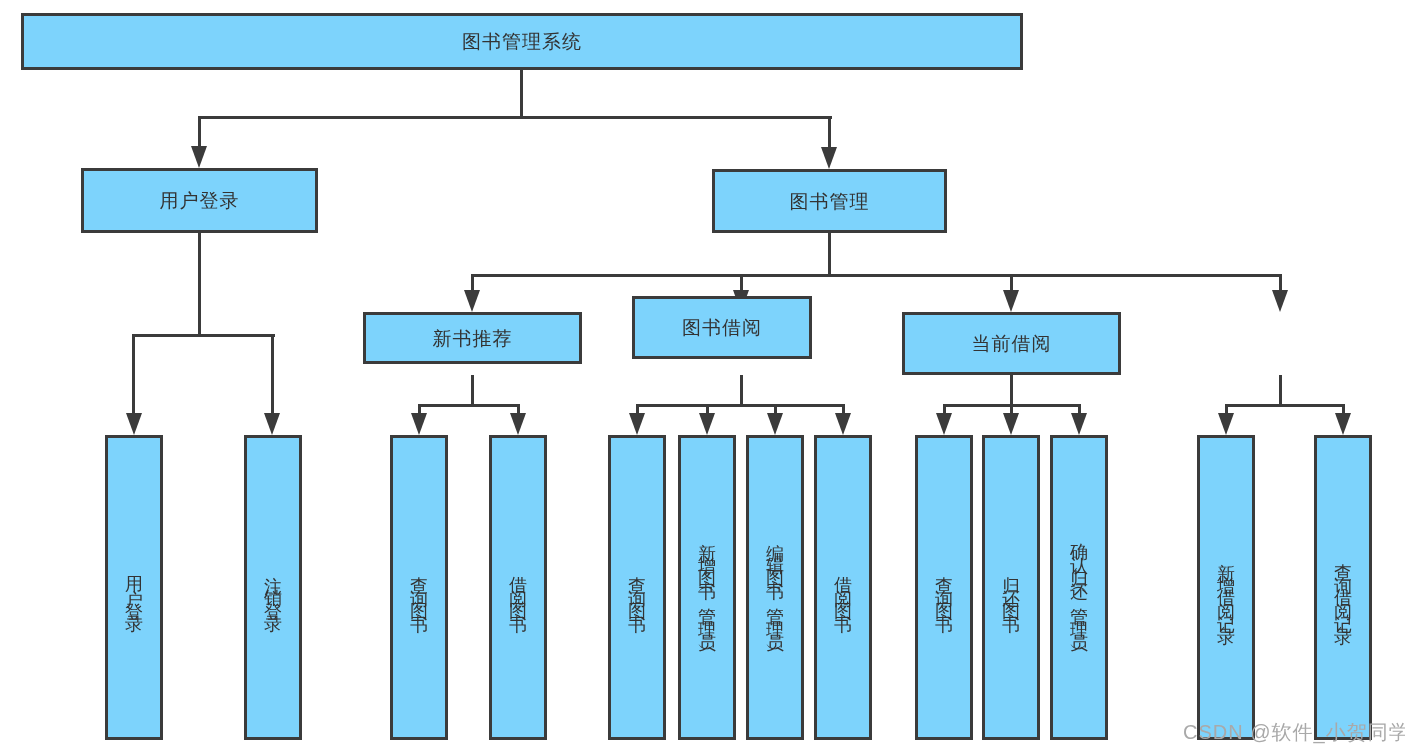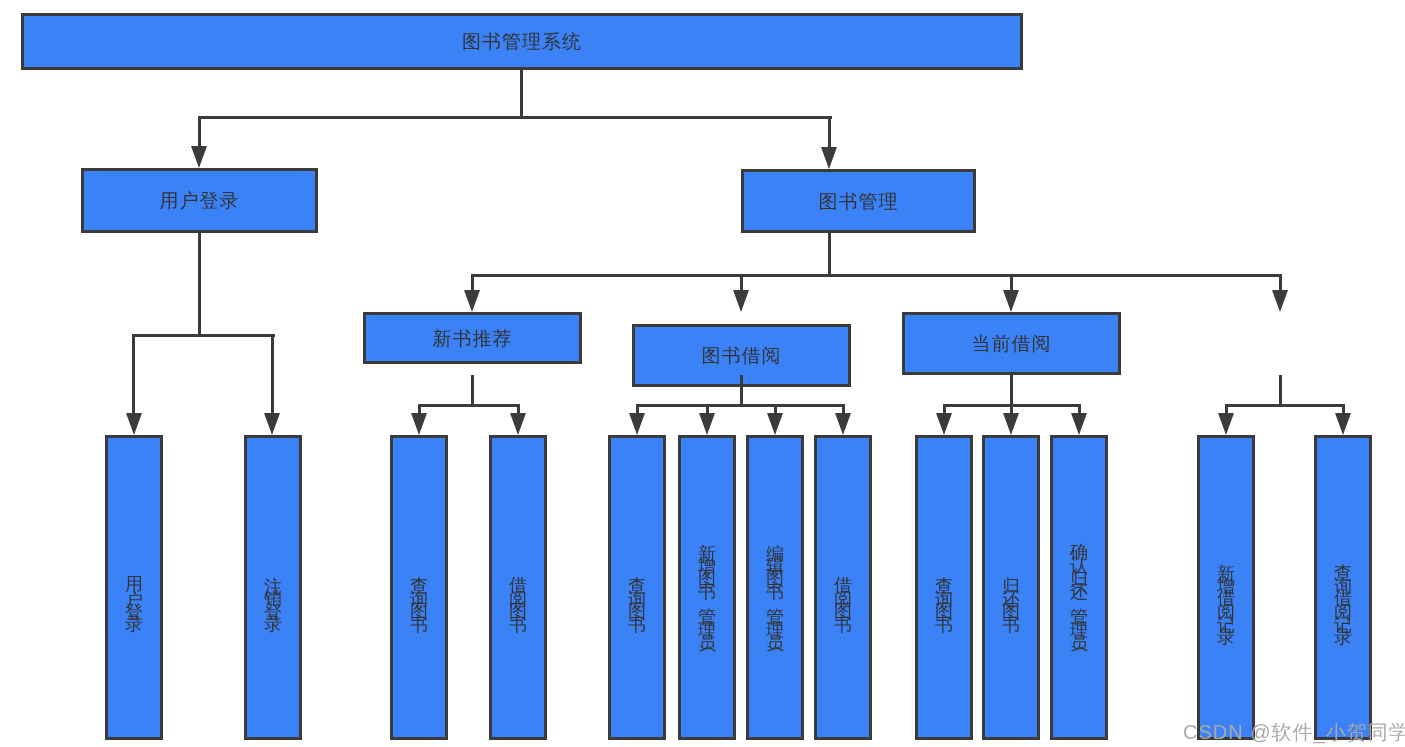"图书管理系统" .box { background: #3b82f6 -> #7dd3fc }
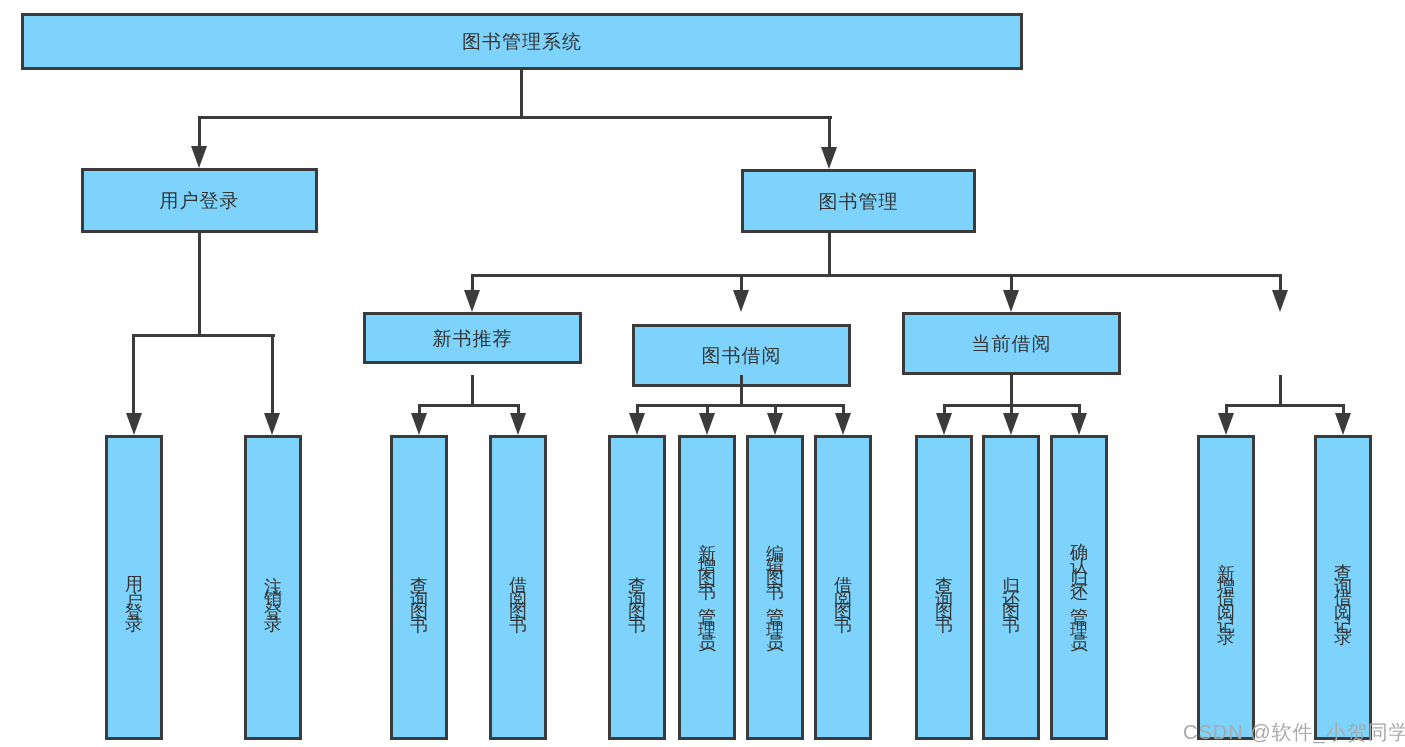"图书管理" div.box { margin-left: 29px -> none }
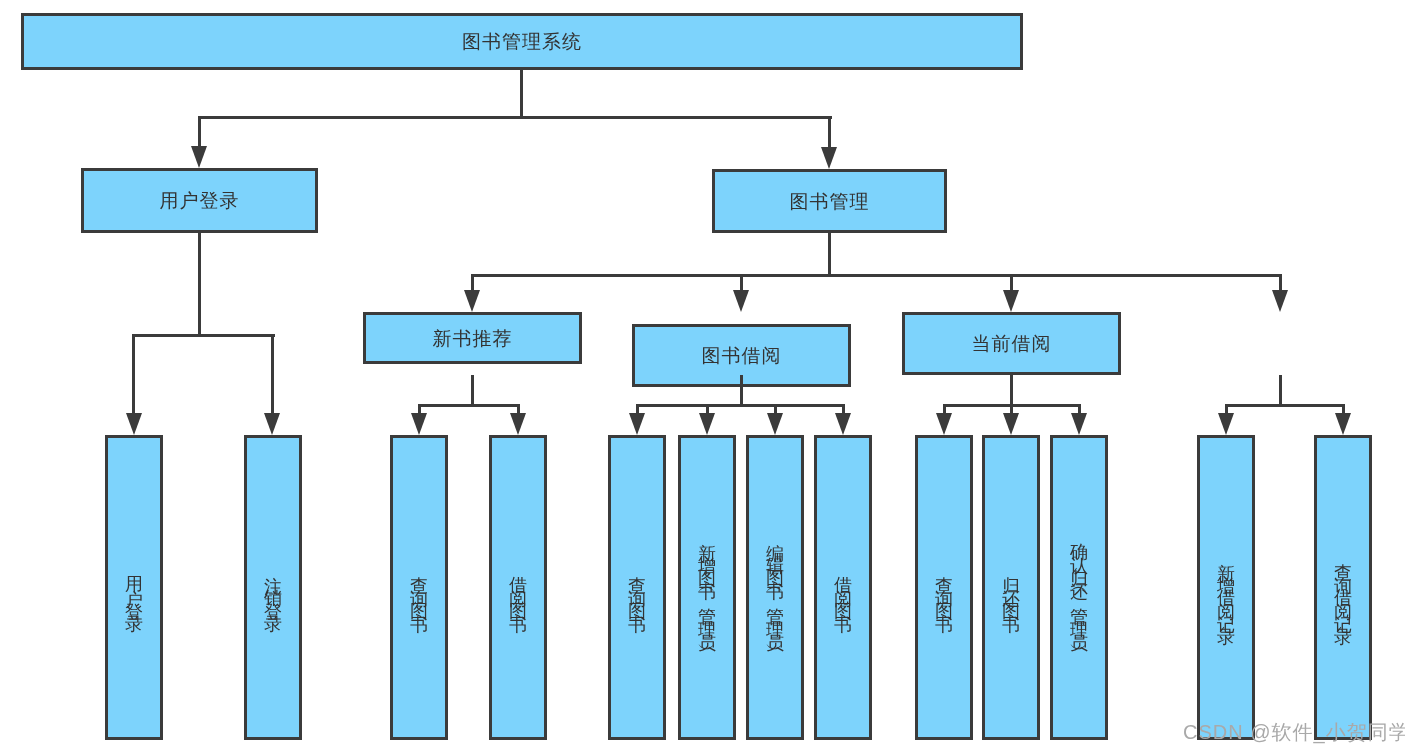"图书借阅" div.box { top: 324px -> 296px; width: 219px -> 180px }
